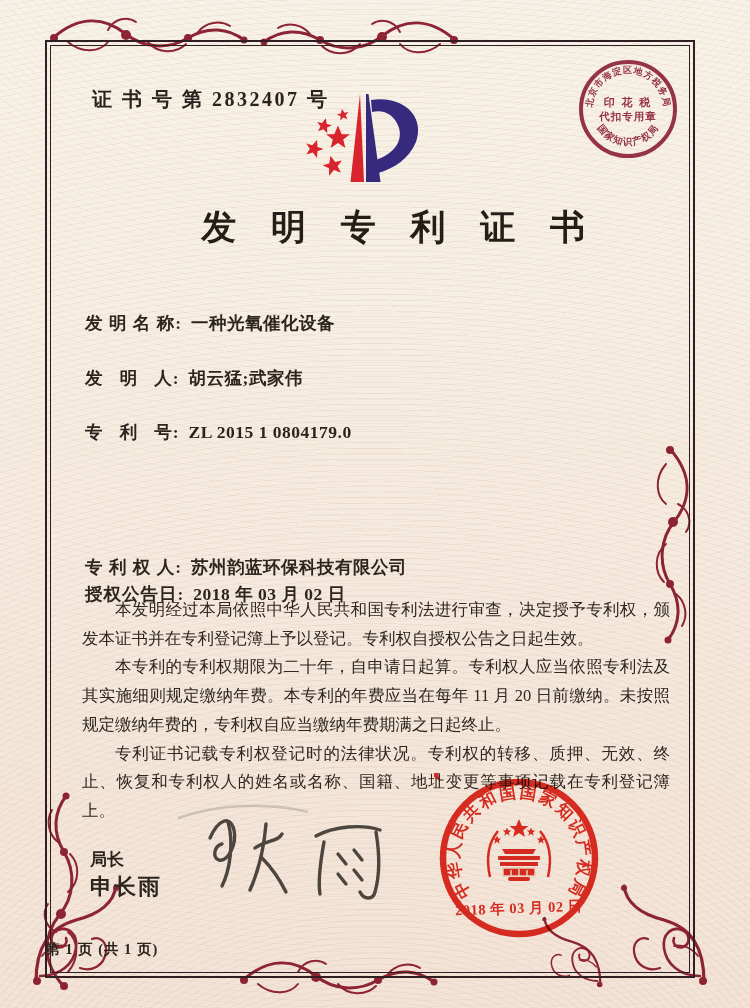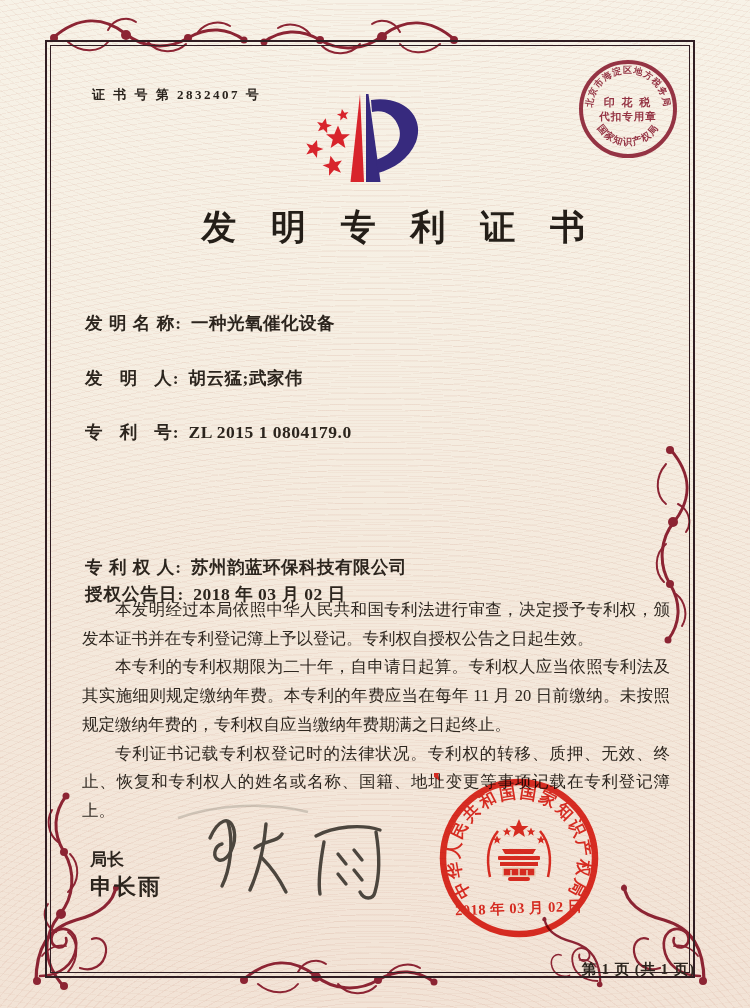"证 书 号 第 2832407" .certno { font-size: 13px -> 20px }
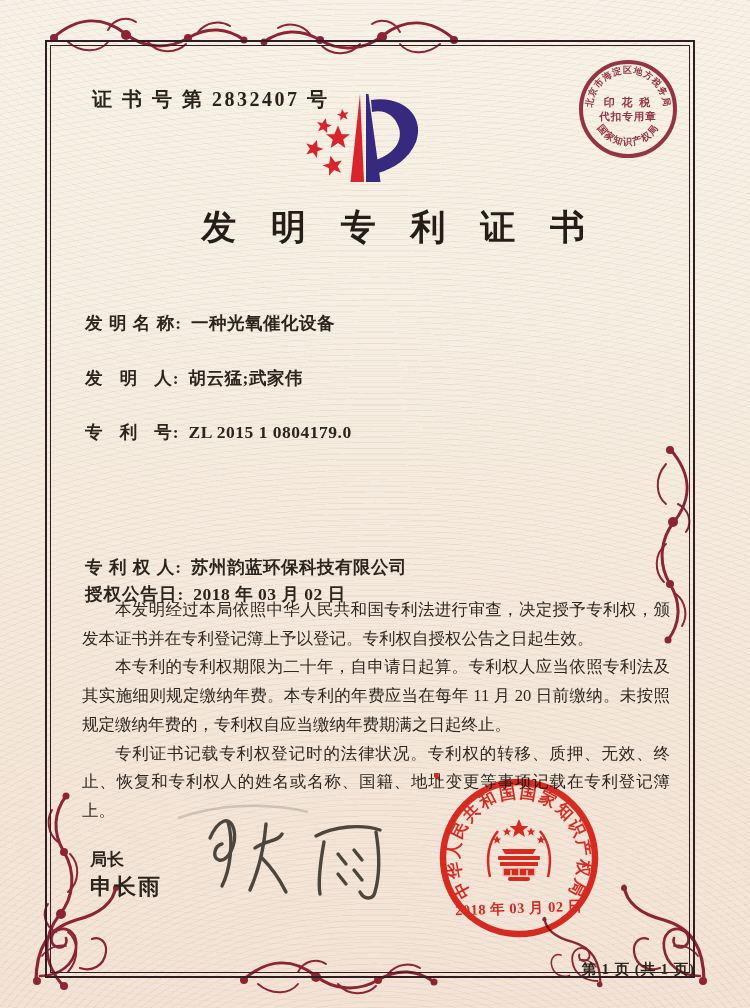"第 1 页 (共 1" .footer { margin-top: 20px -> none; text-align: right -> left }
